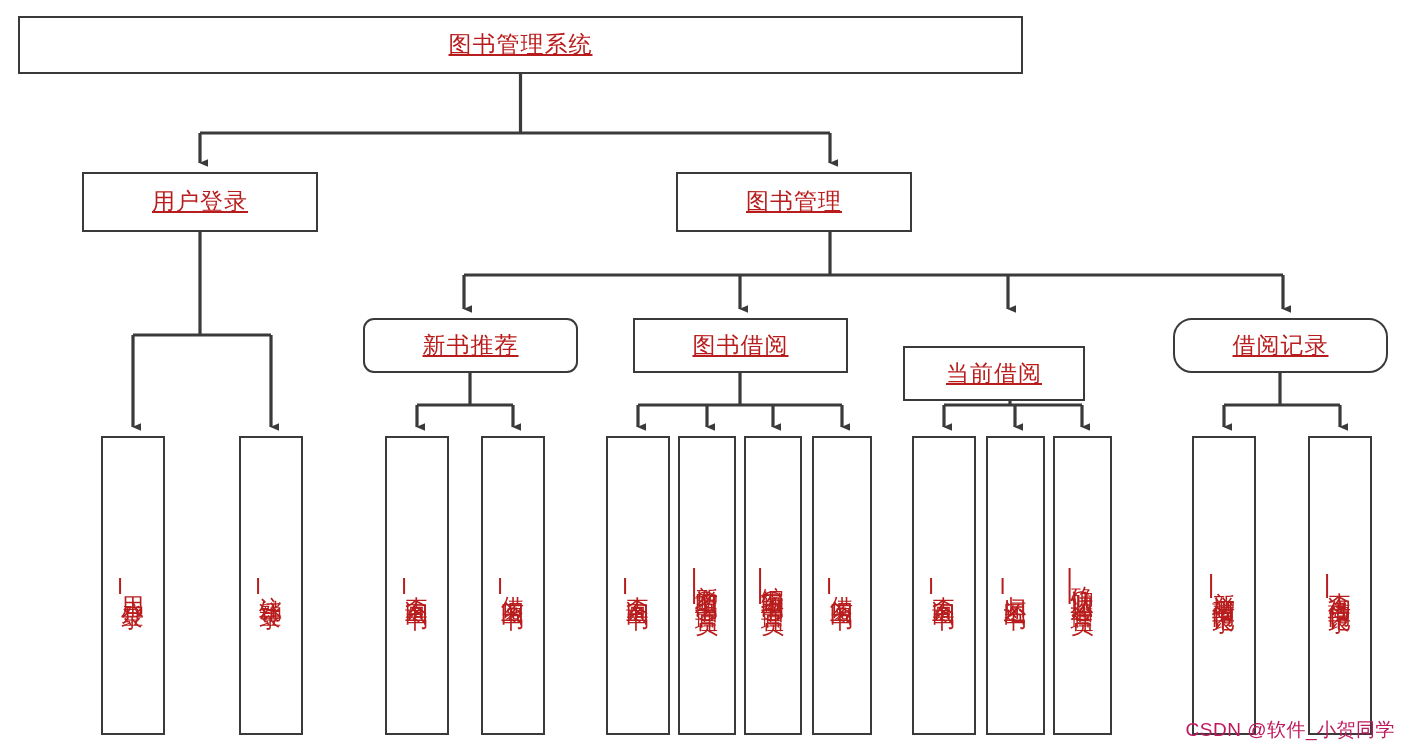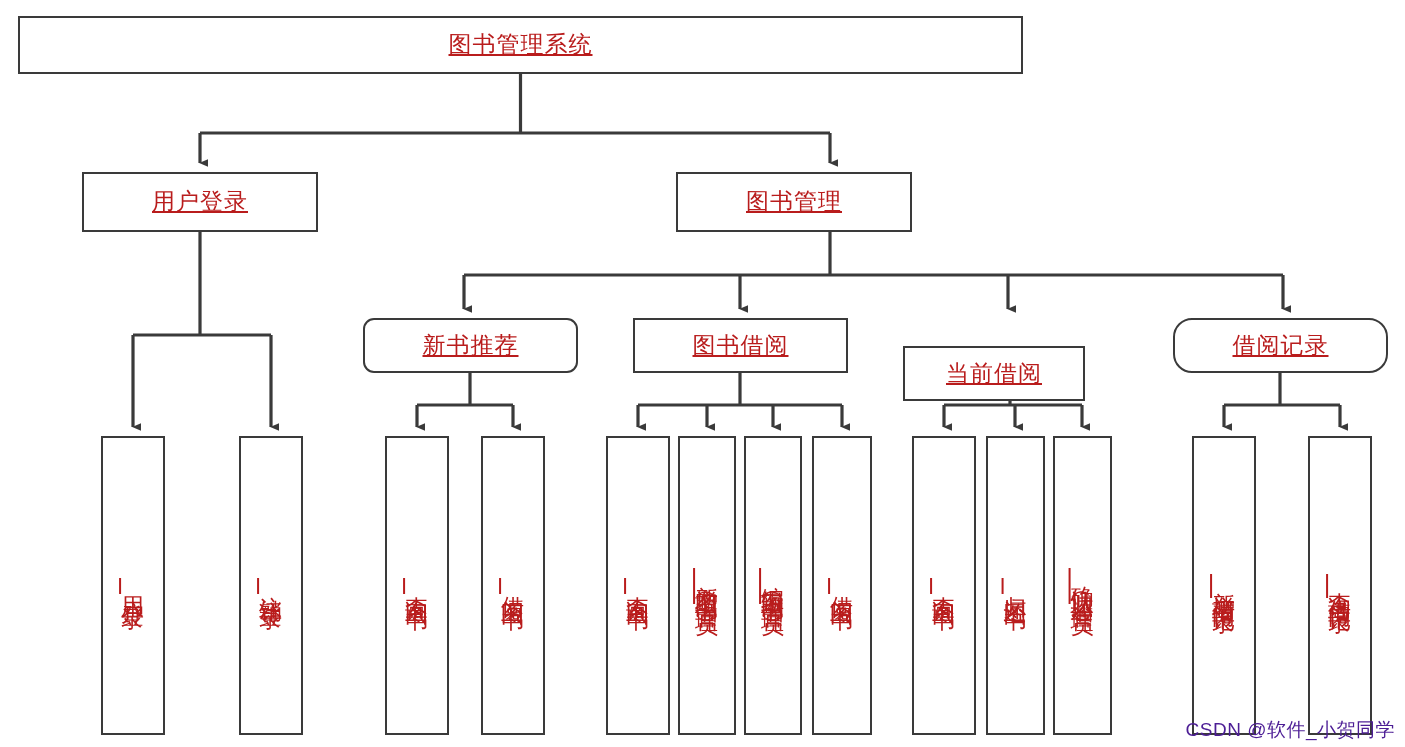"CSDN @软件_小贺同学" #watermark { color: #4c1d95 -> #be185d }
